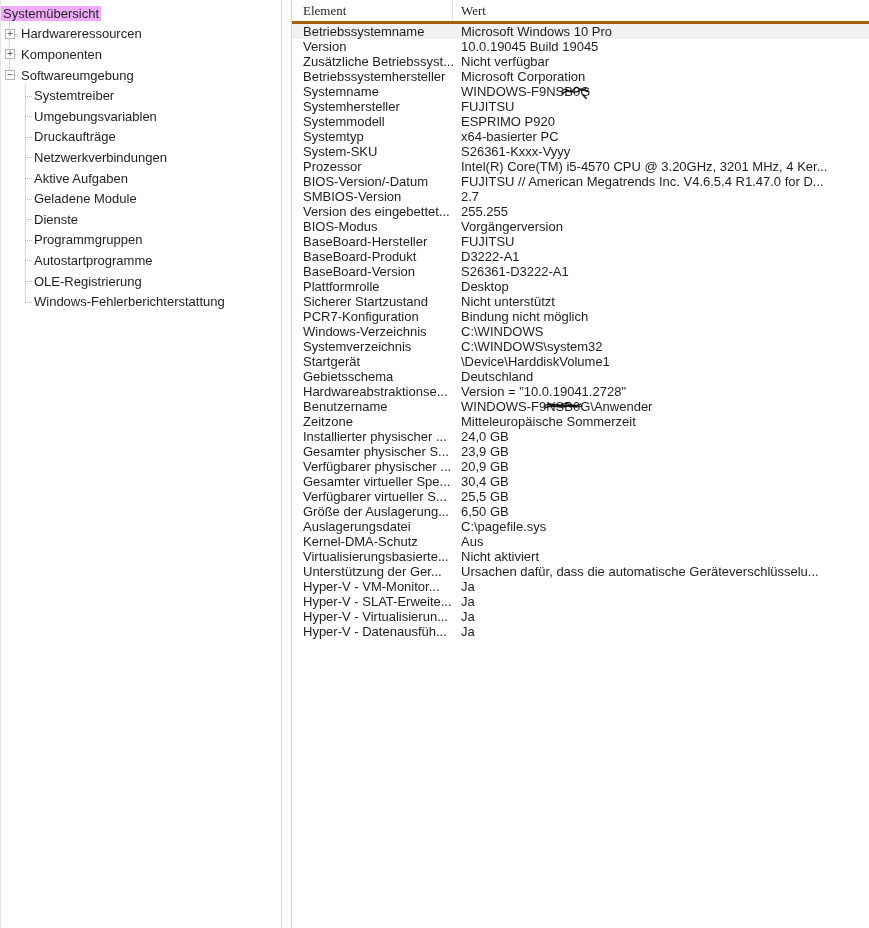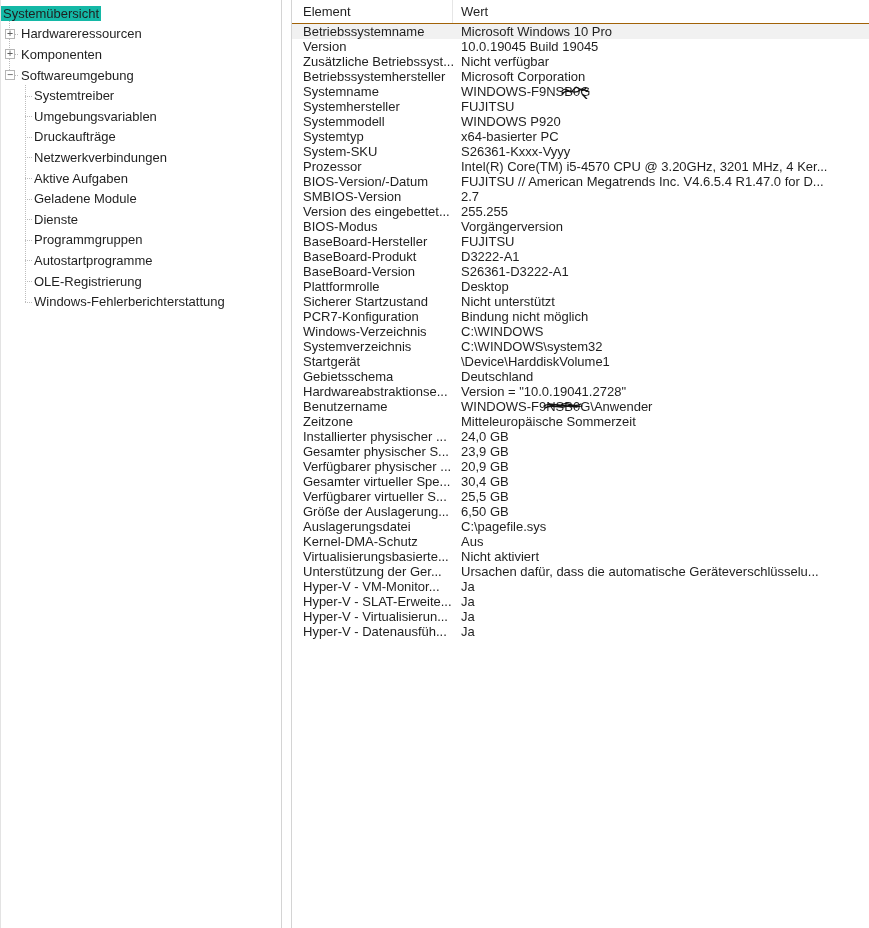"Systemübersicht" .tlabel.sel { background: #14b8a6 -> #f0abfc }
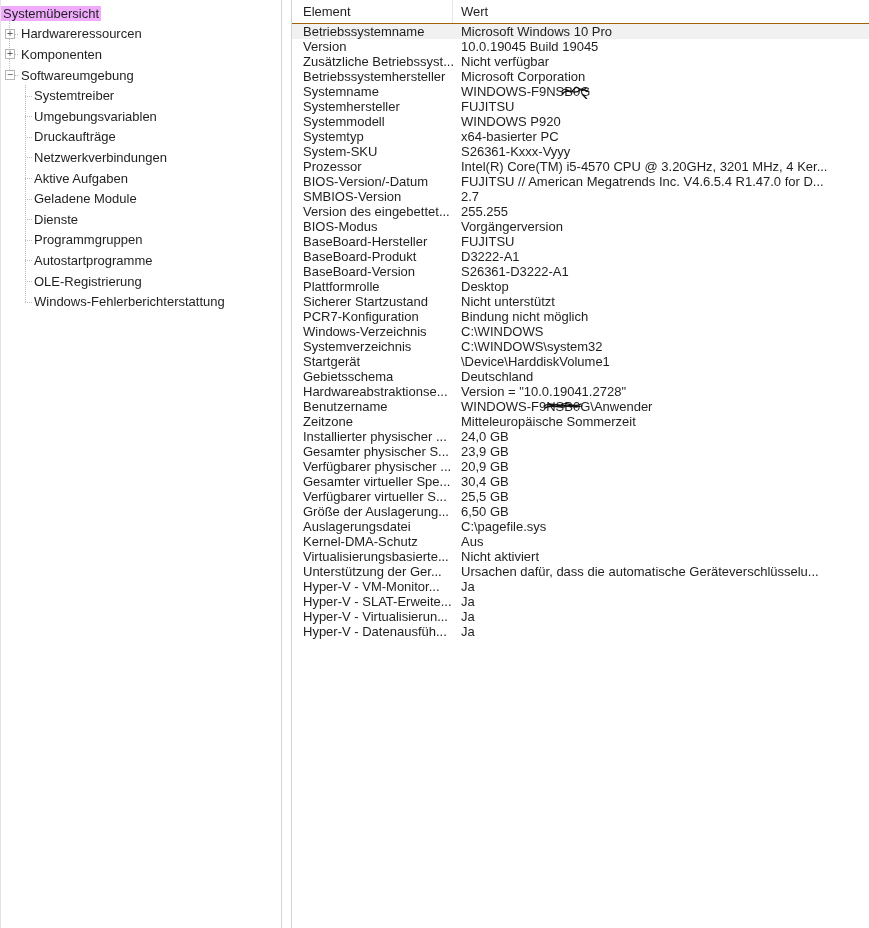"Element" .thead { border-bottom: 1px solid #a16207 -> 3px solid #a16207; font-family: none -> Liberation Serif, serif }
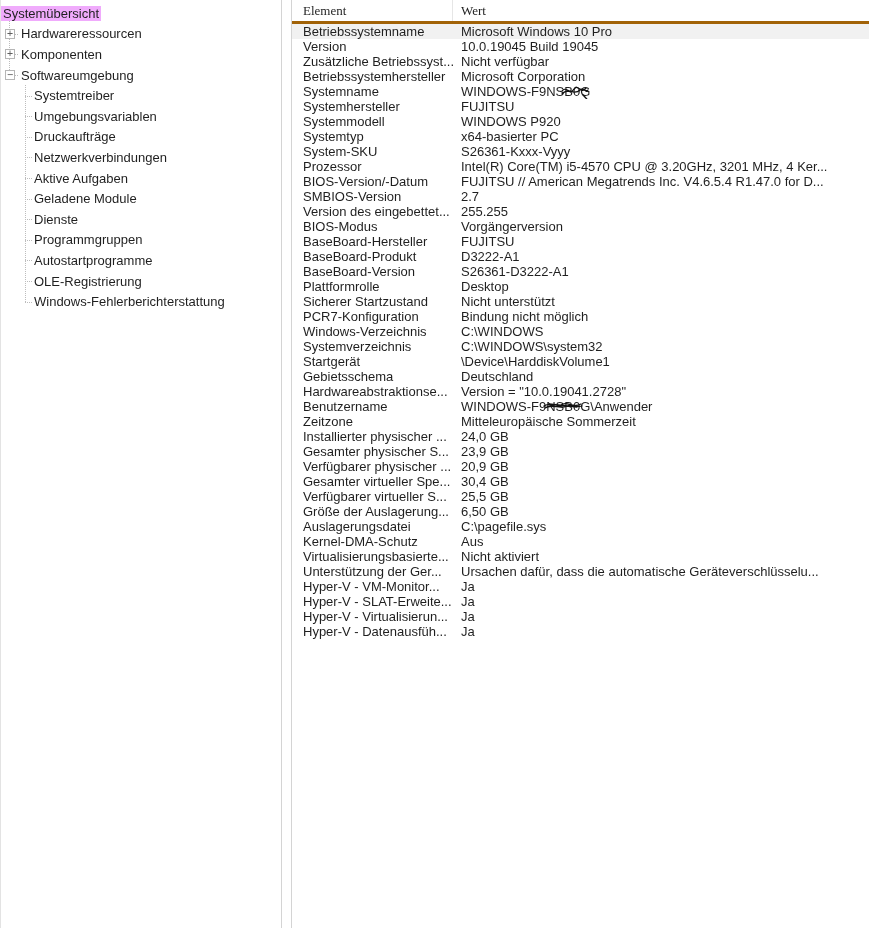"WINDOWS P920" div.tcell { text: WINDOWS -> ESPRIMO }
